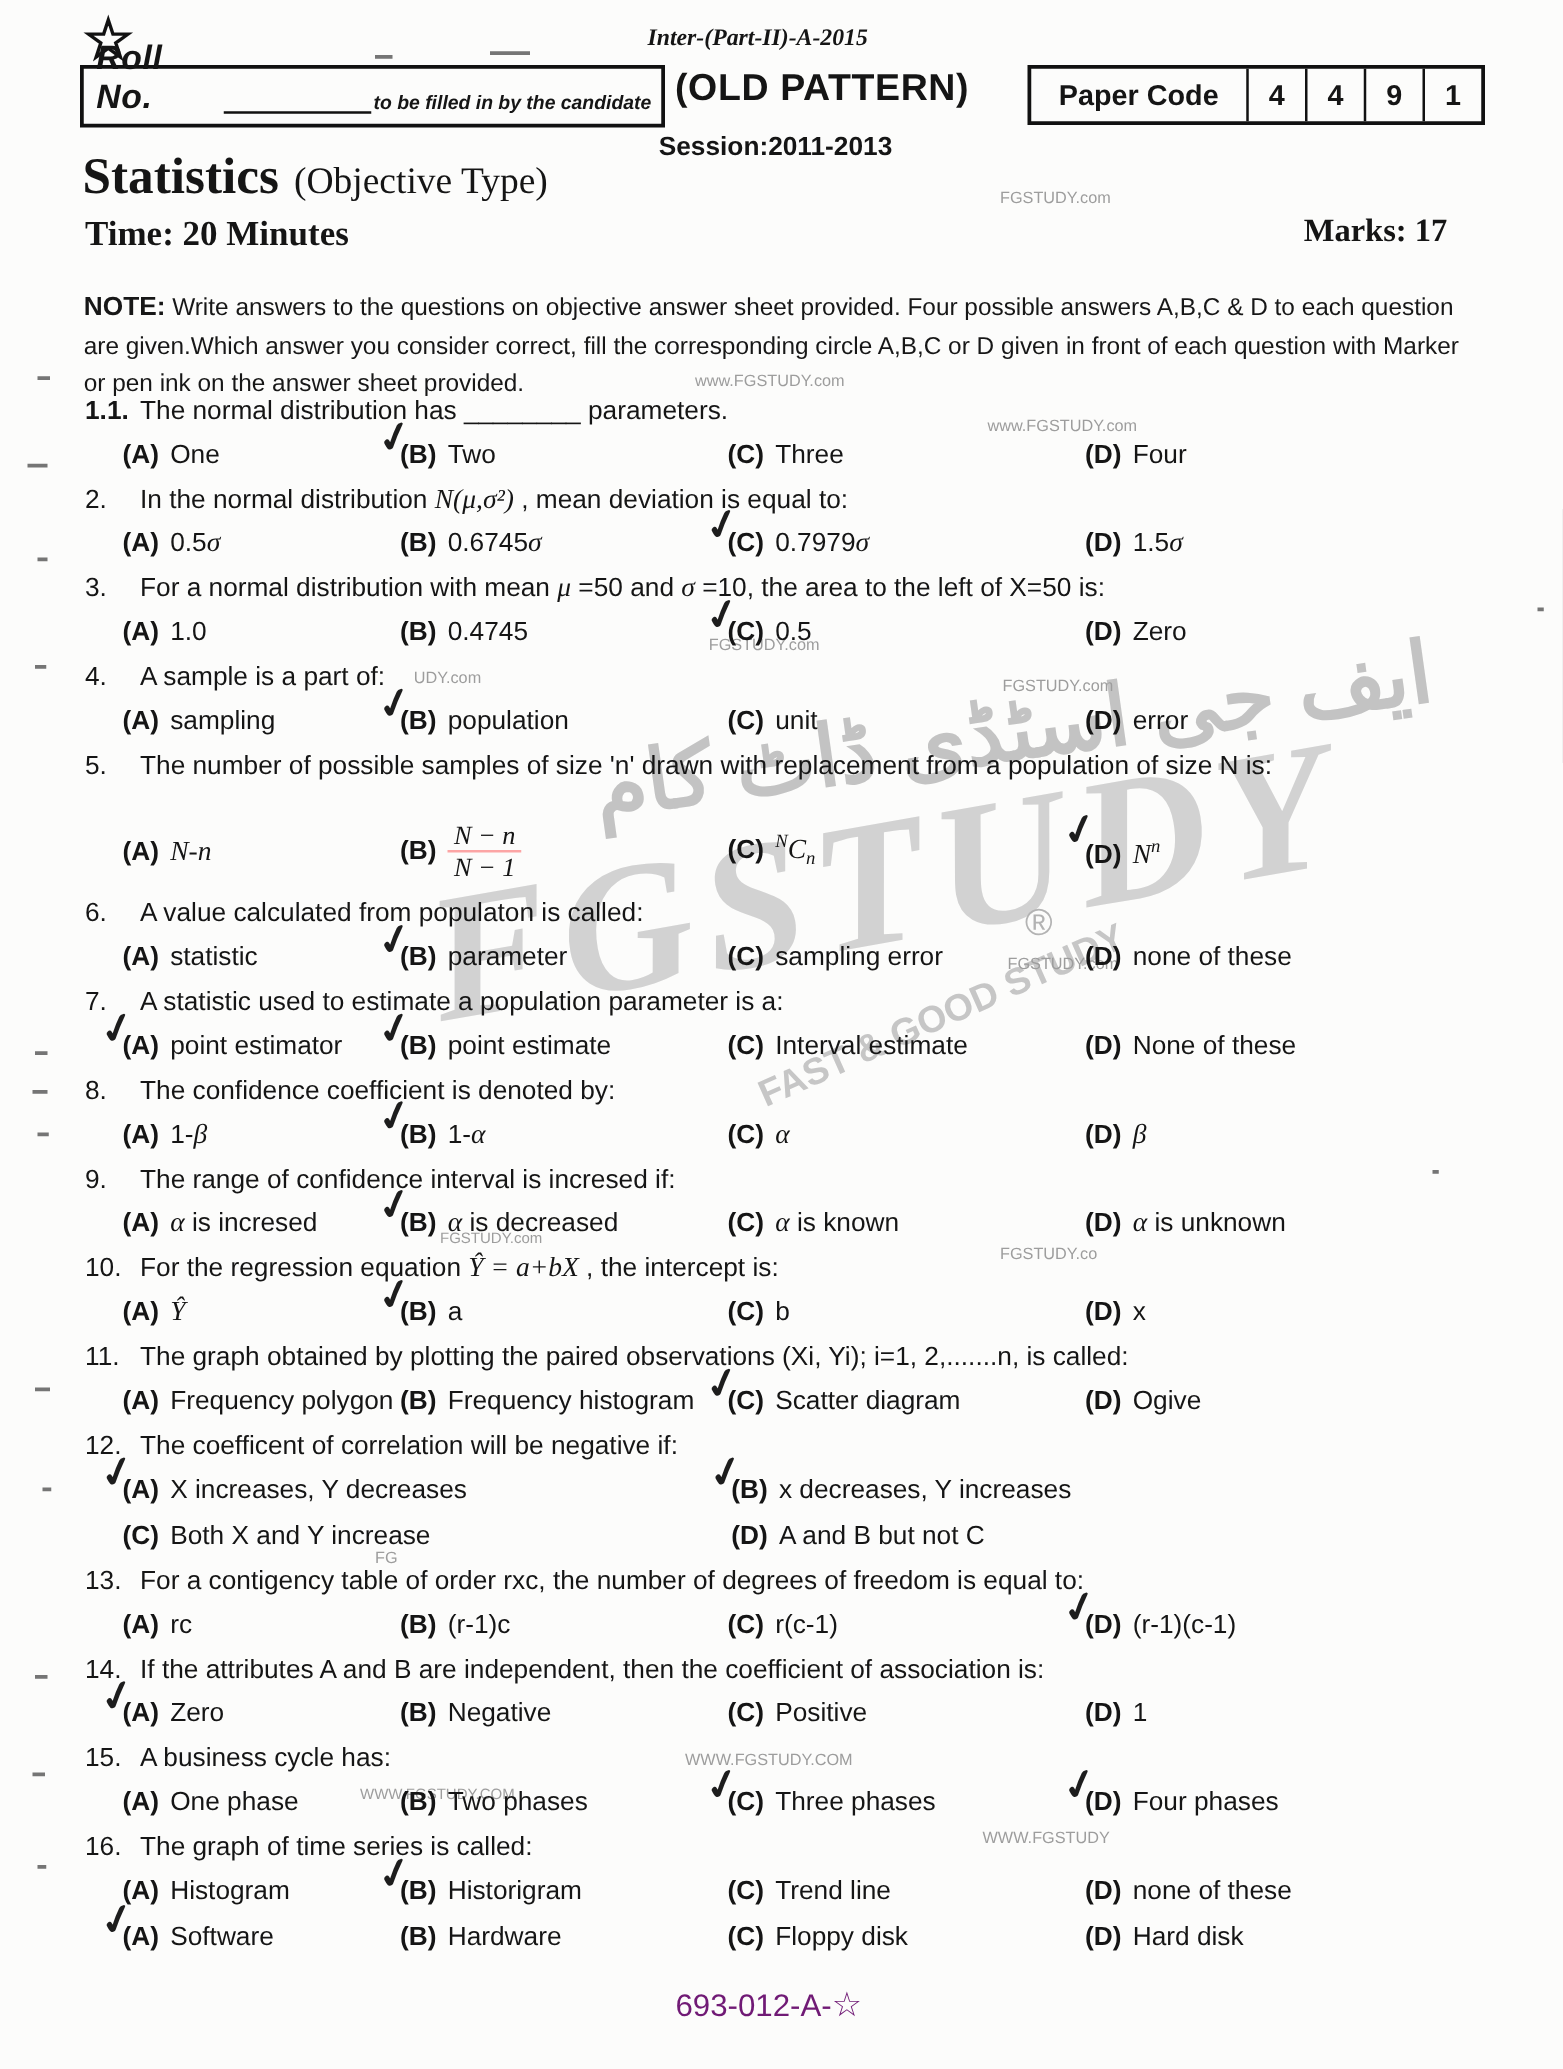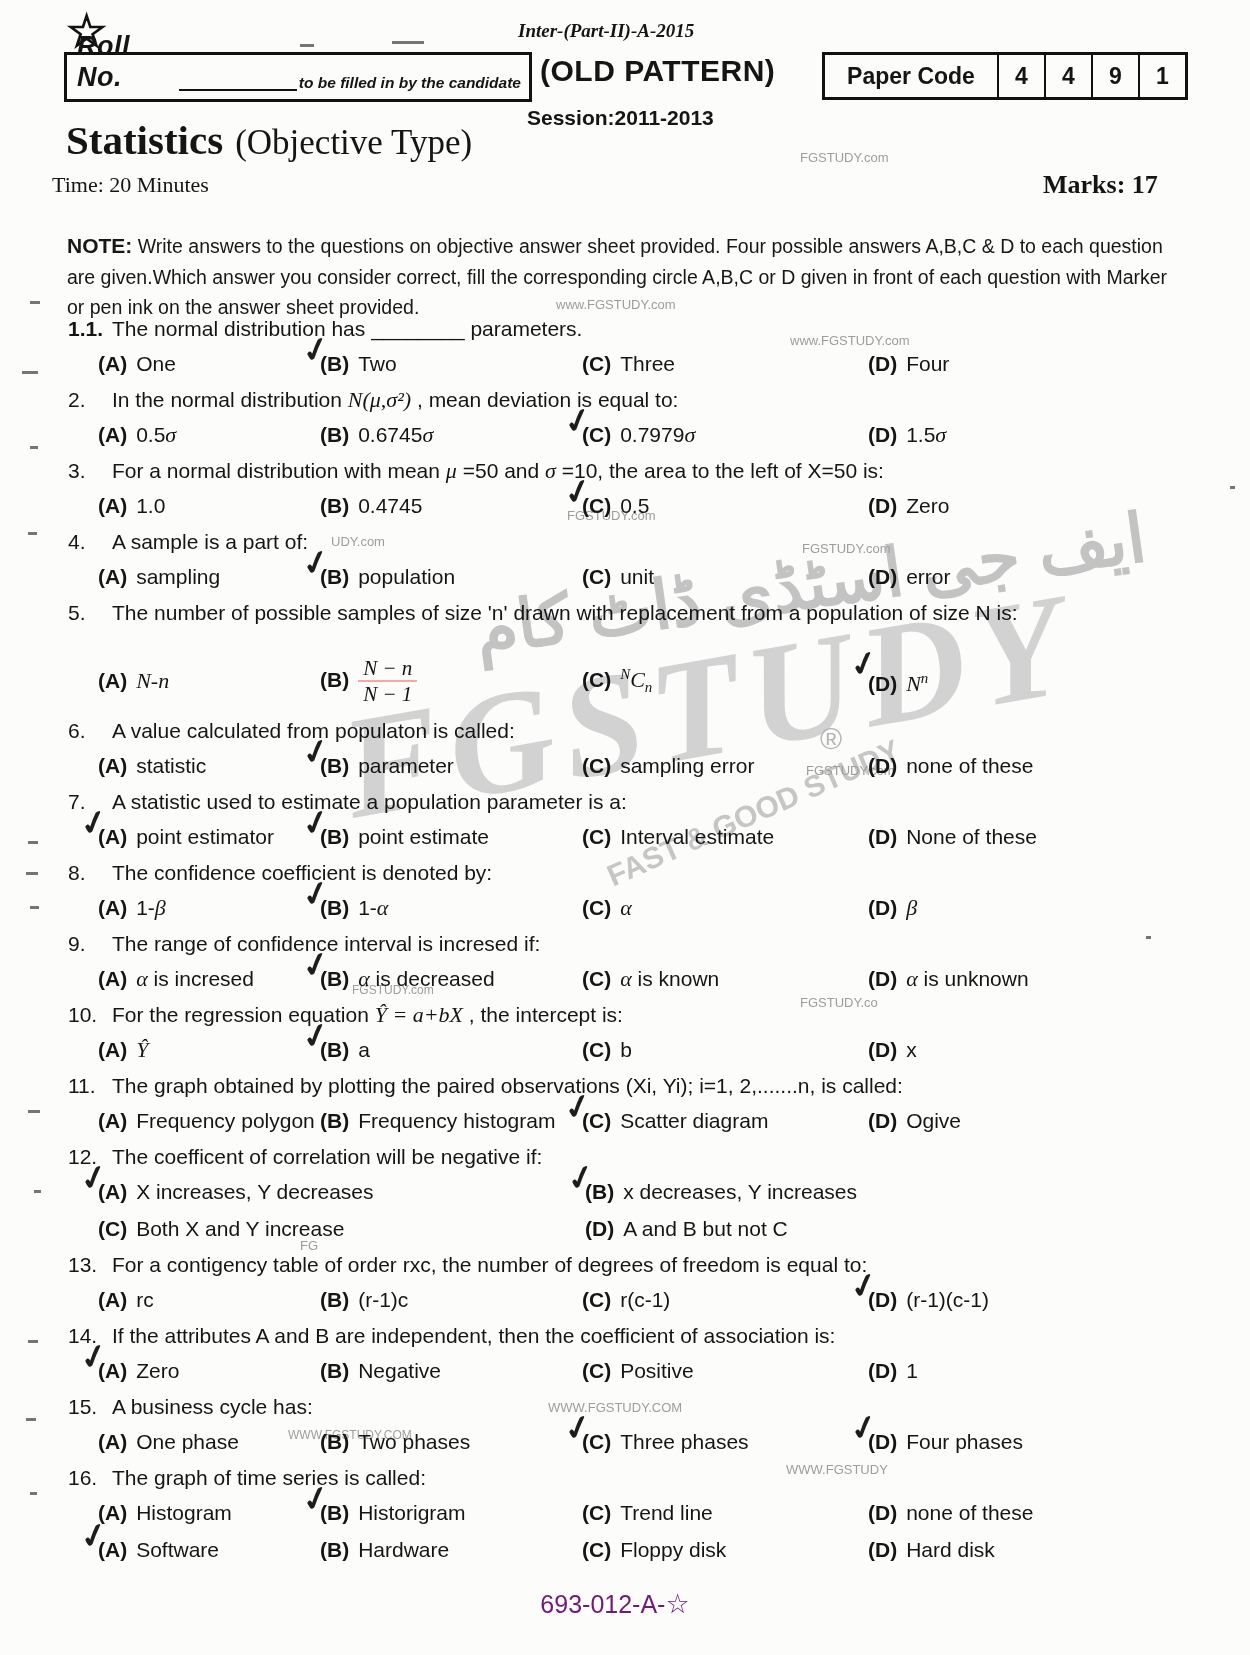"(Objective Type)" .subject-type { font-size: 35px -> 30px }
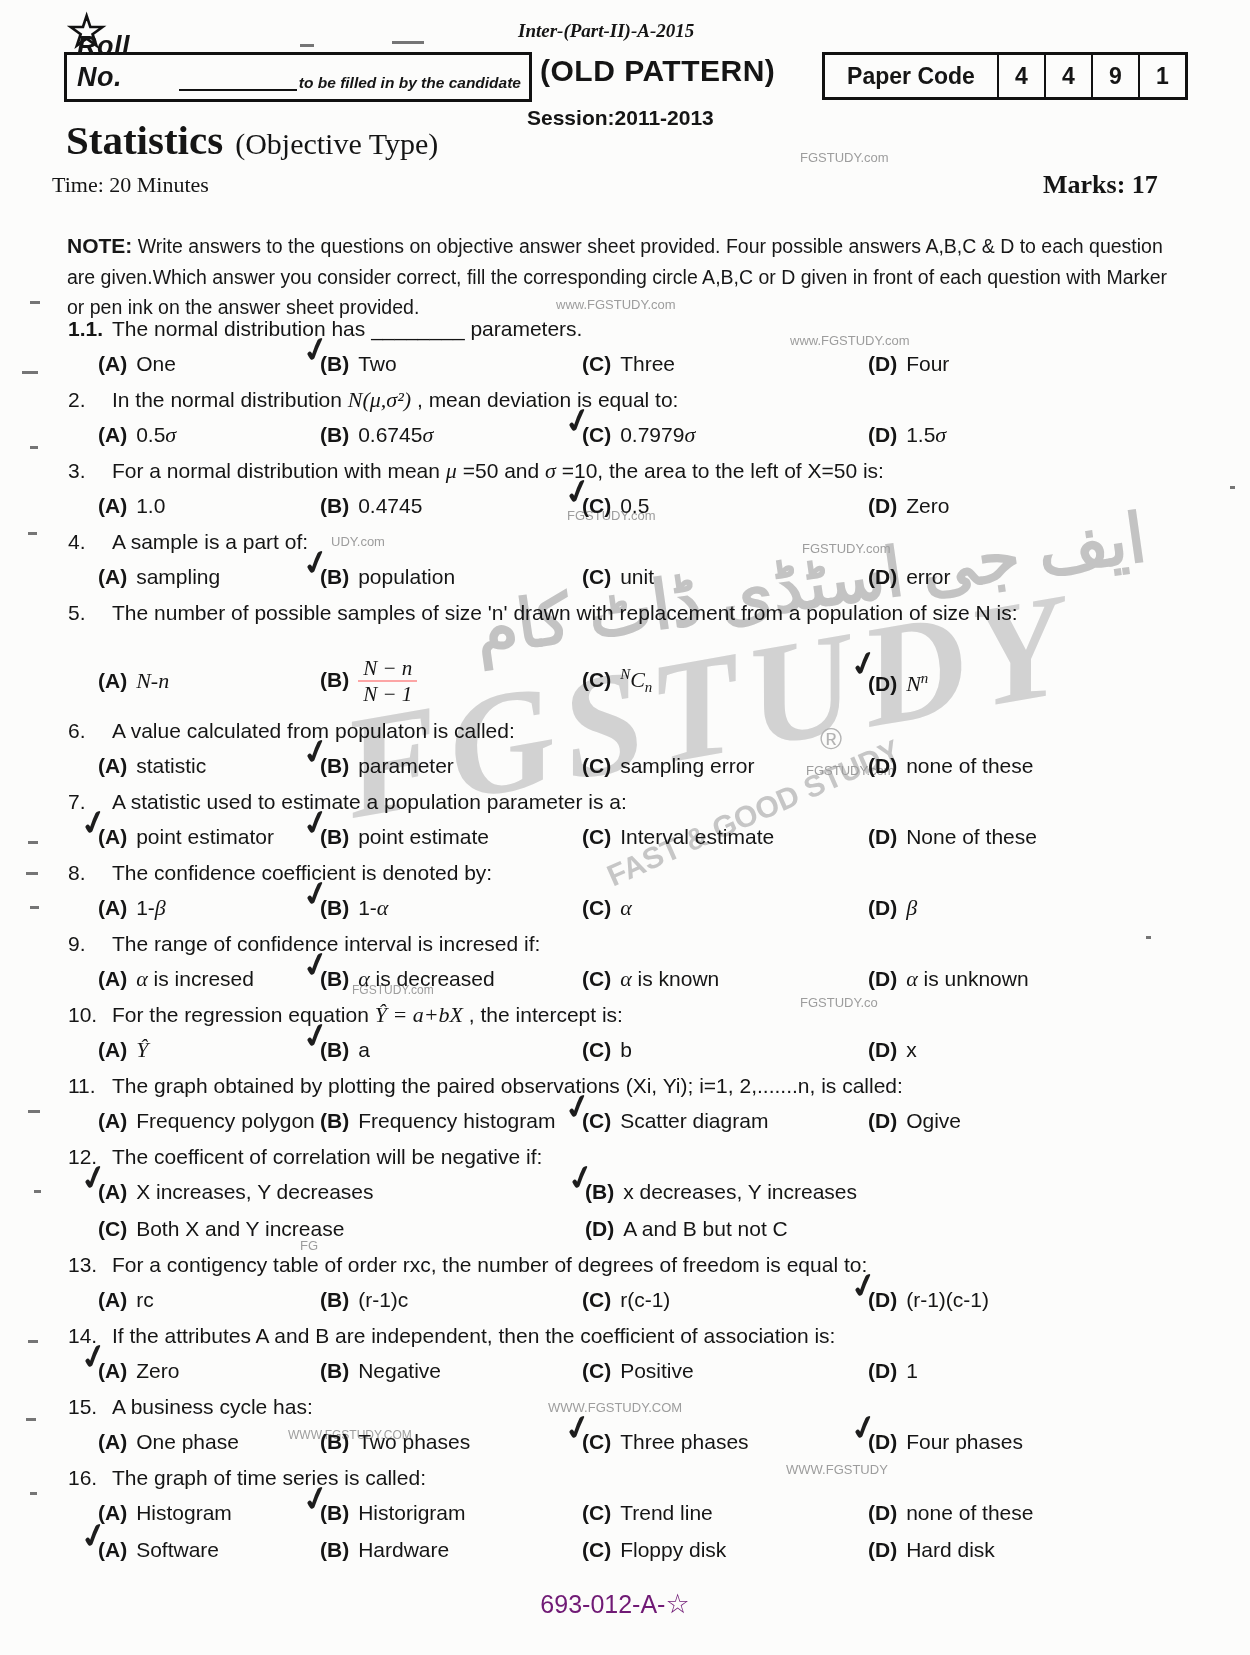"Time: 20 Minutes" .time { font-size: 22px -> 28px; font-weight: normal -> bold; left: 52px -> 68px }
